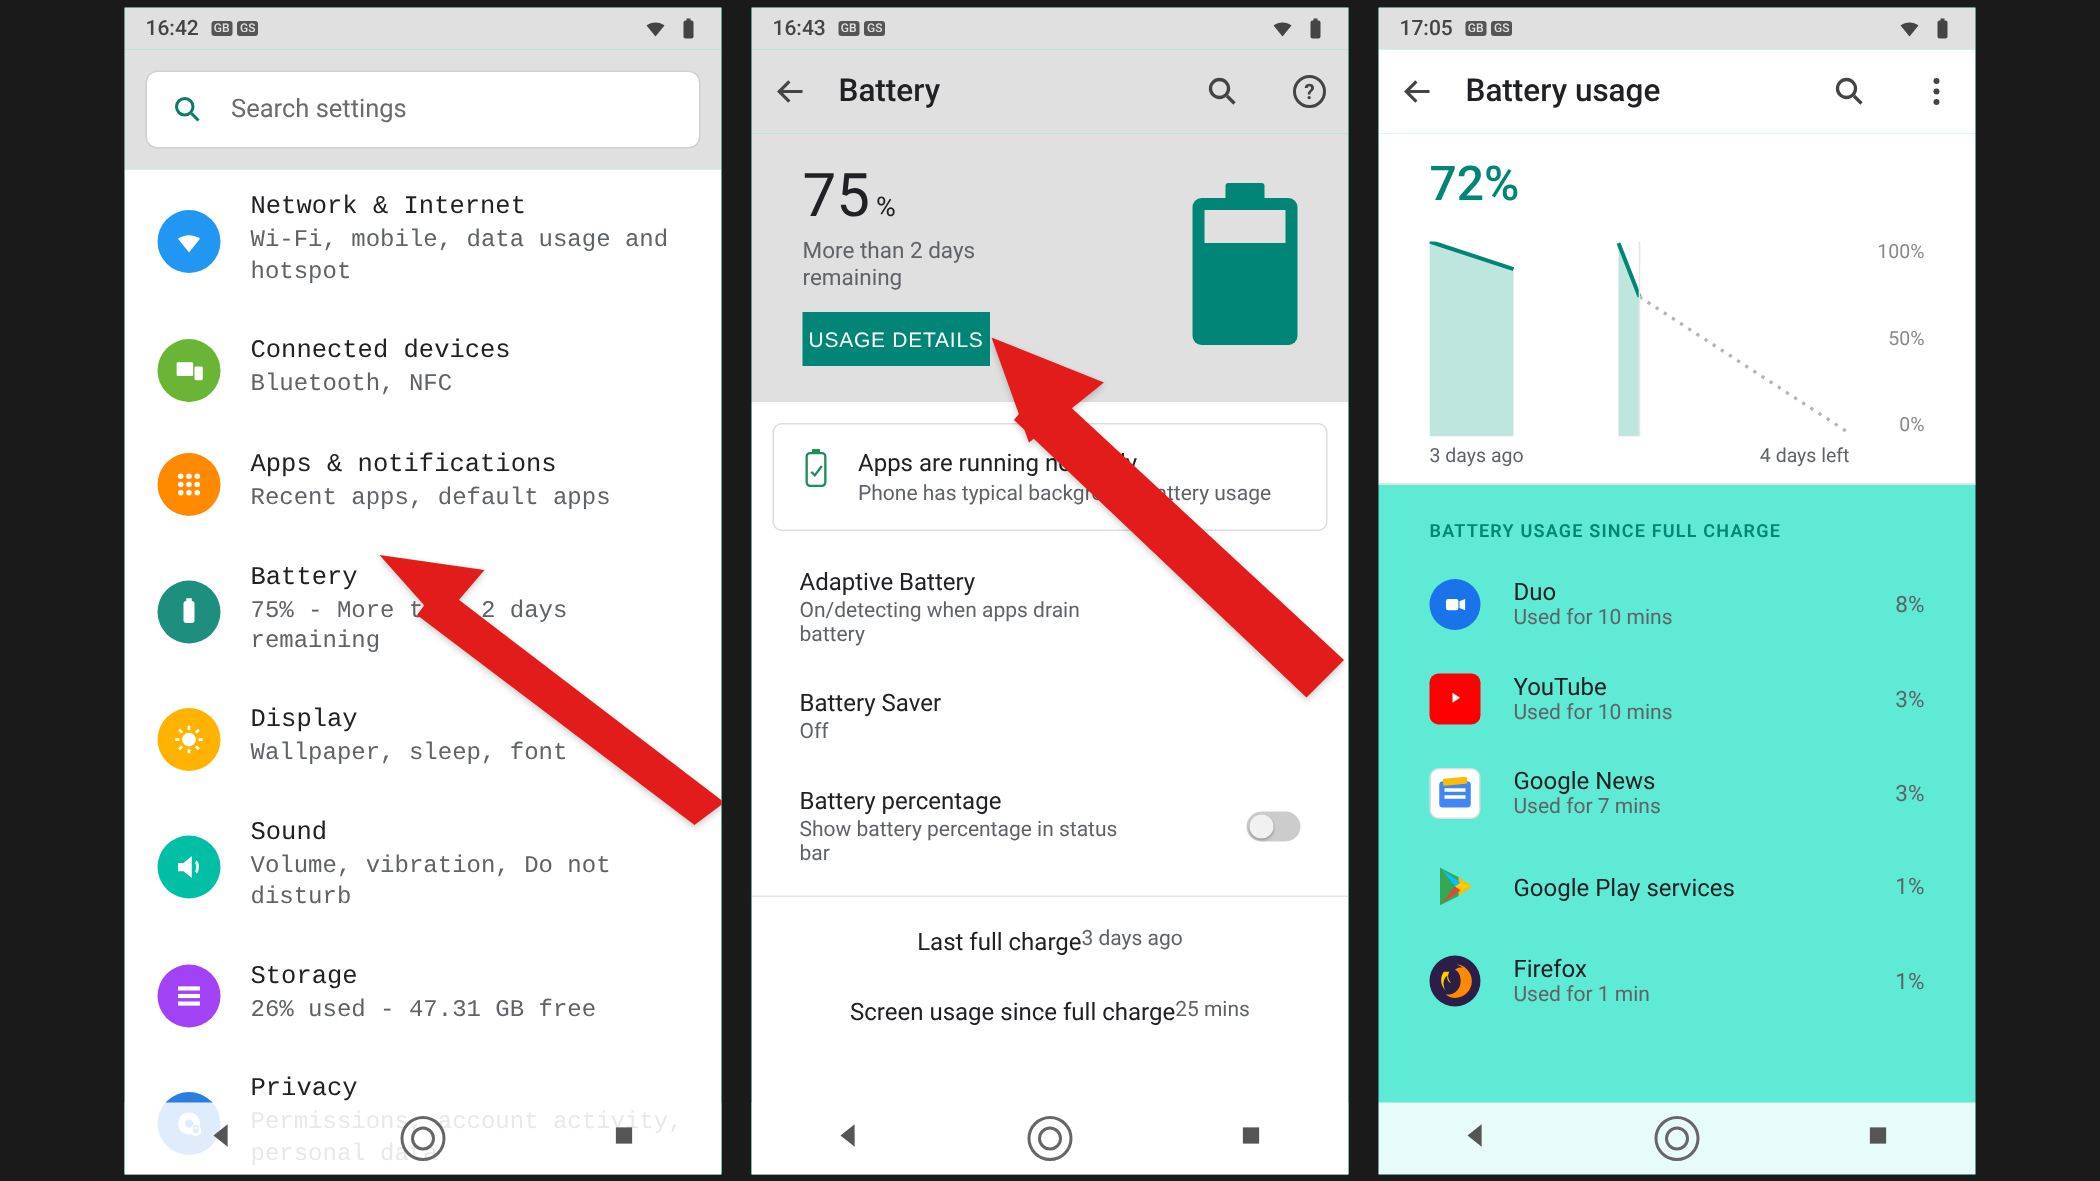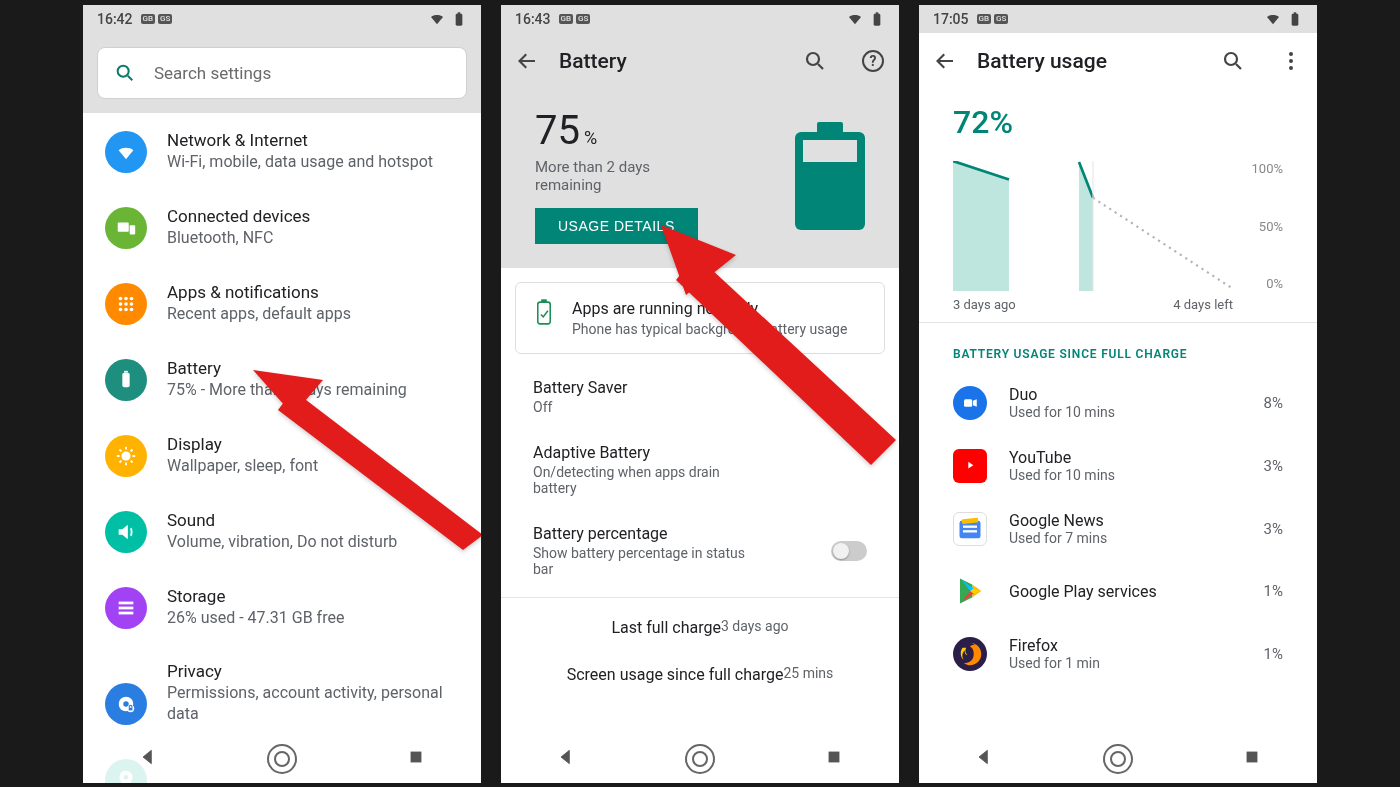"16:42" .phone { background: #ffffff -> #5eead4 }
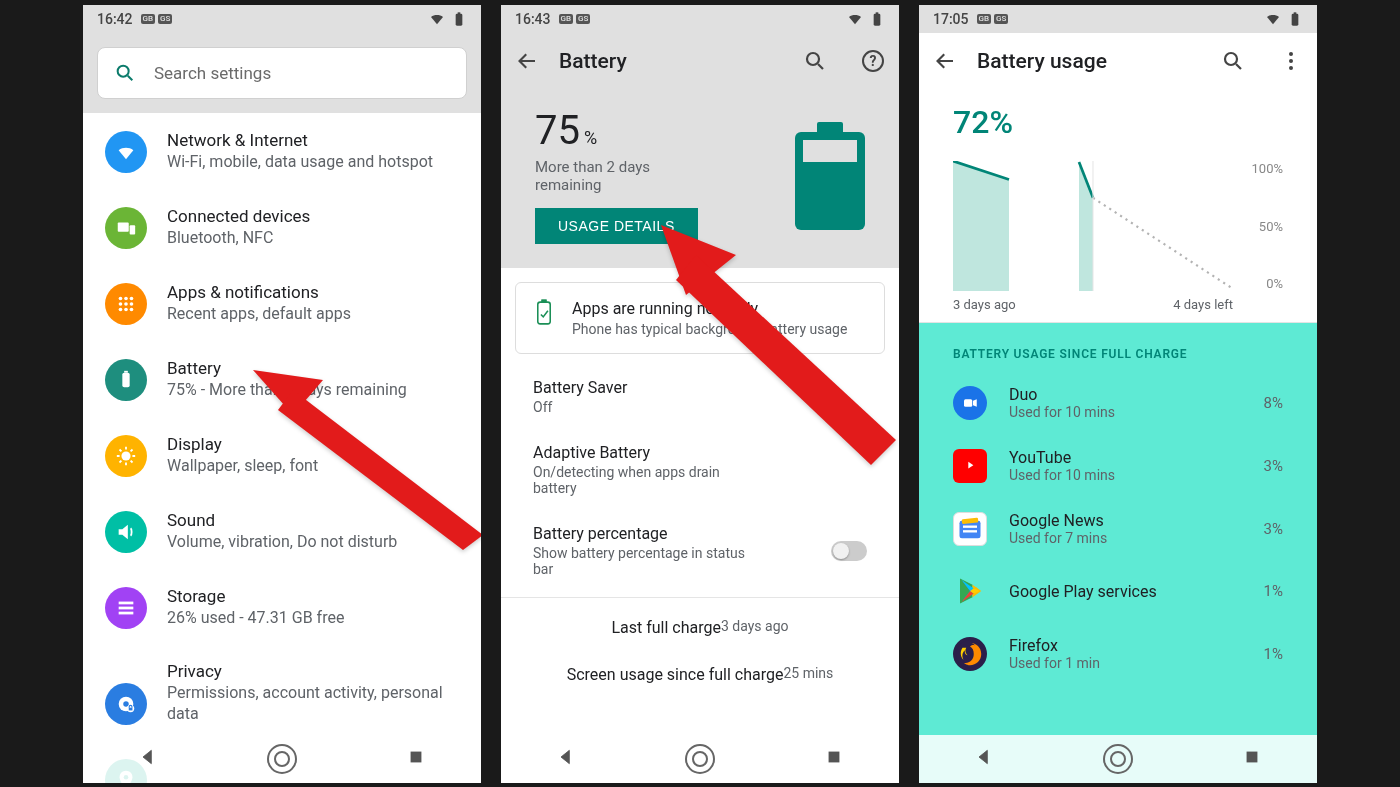"Network & Internet" .setting-row { align-items: flex-end -> center; font-family: none -> Liberation Mono, monospace }
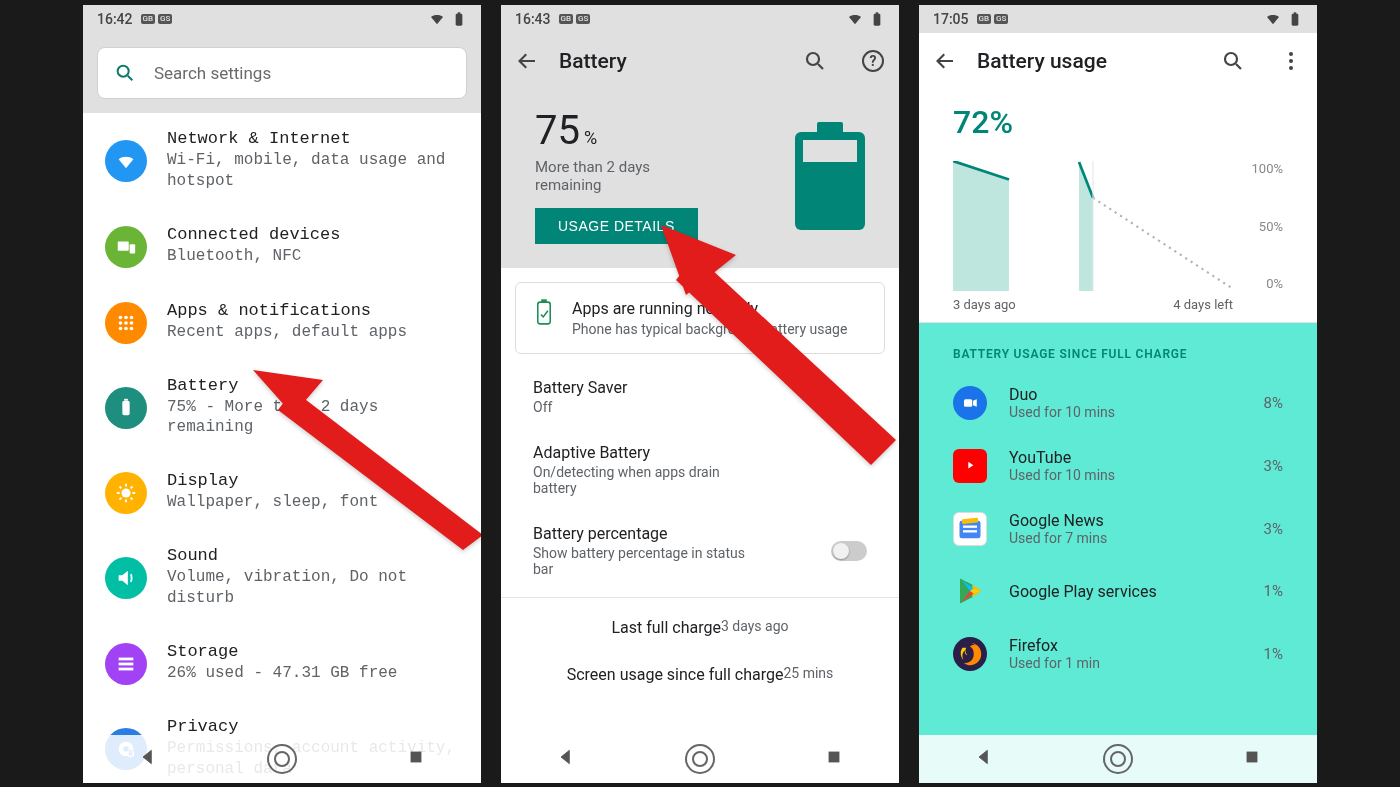"USAGE DETAILS" .usage-btn { padding: 10px 23px -> 10px 4px }
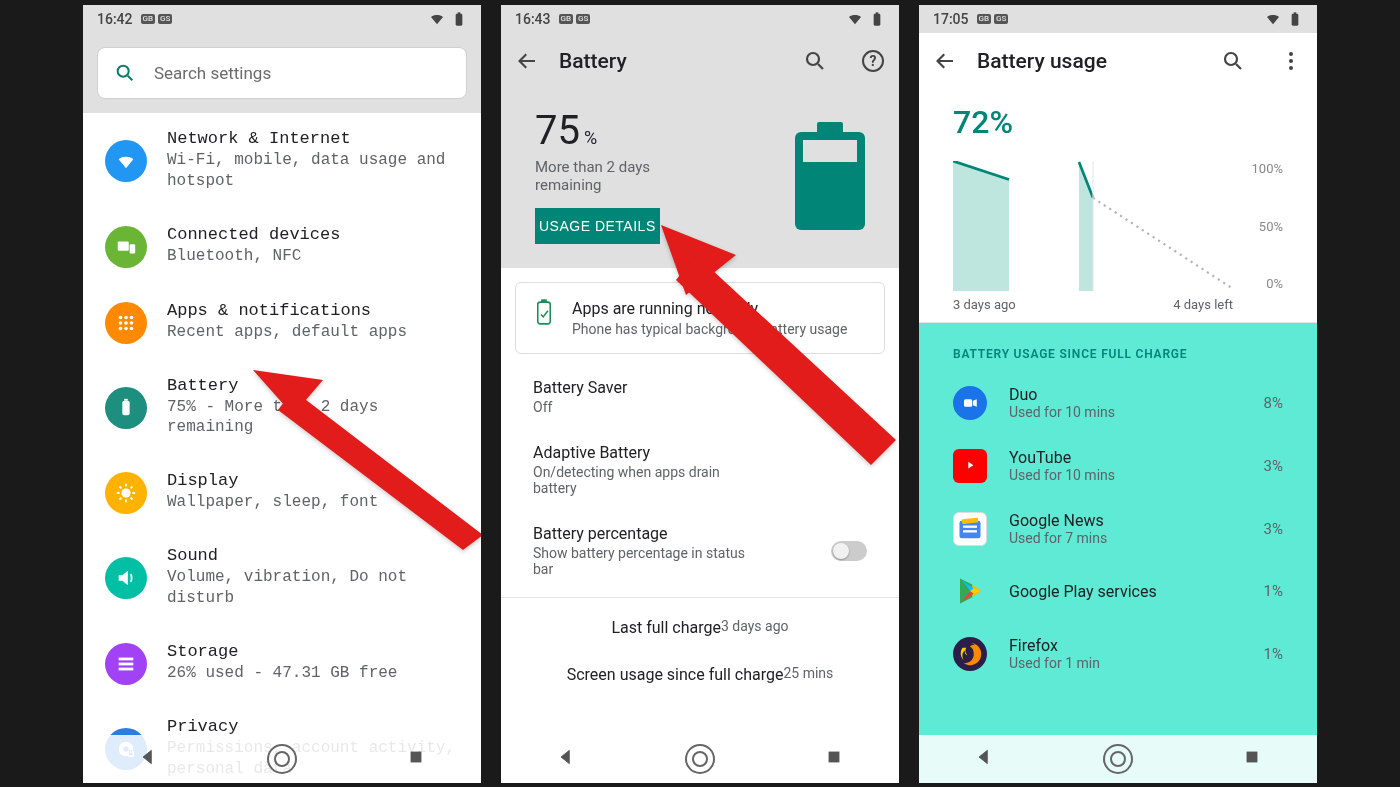"Battery Saver" div.opt-row { order: before "Adaptive Battery" -> after "Adaptive Battery" }
